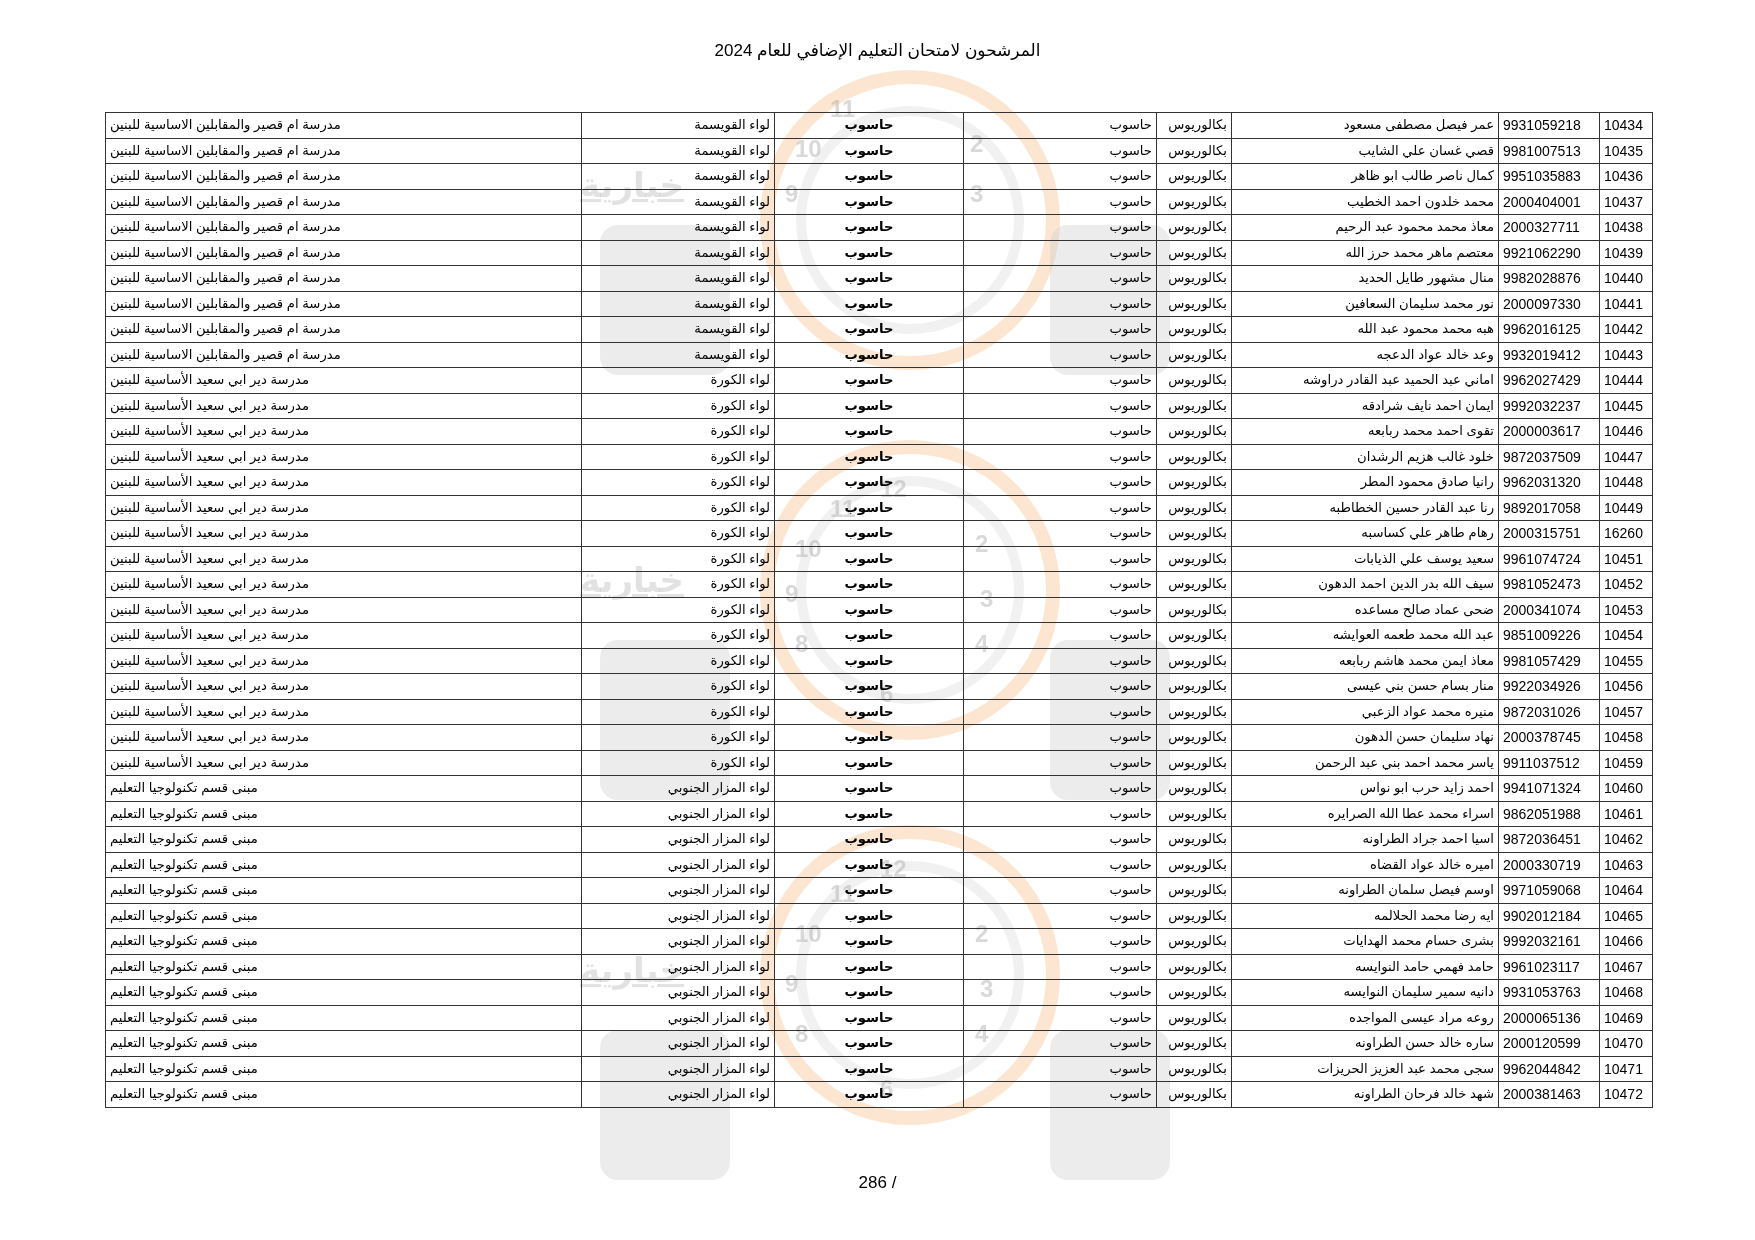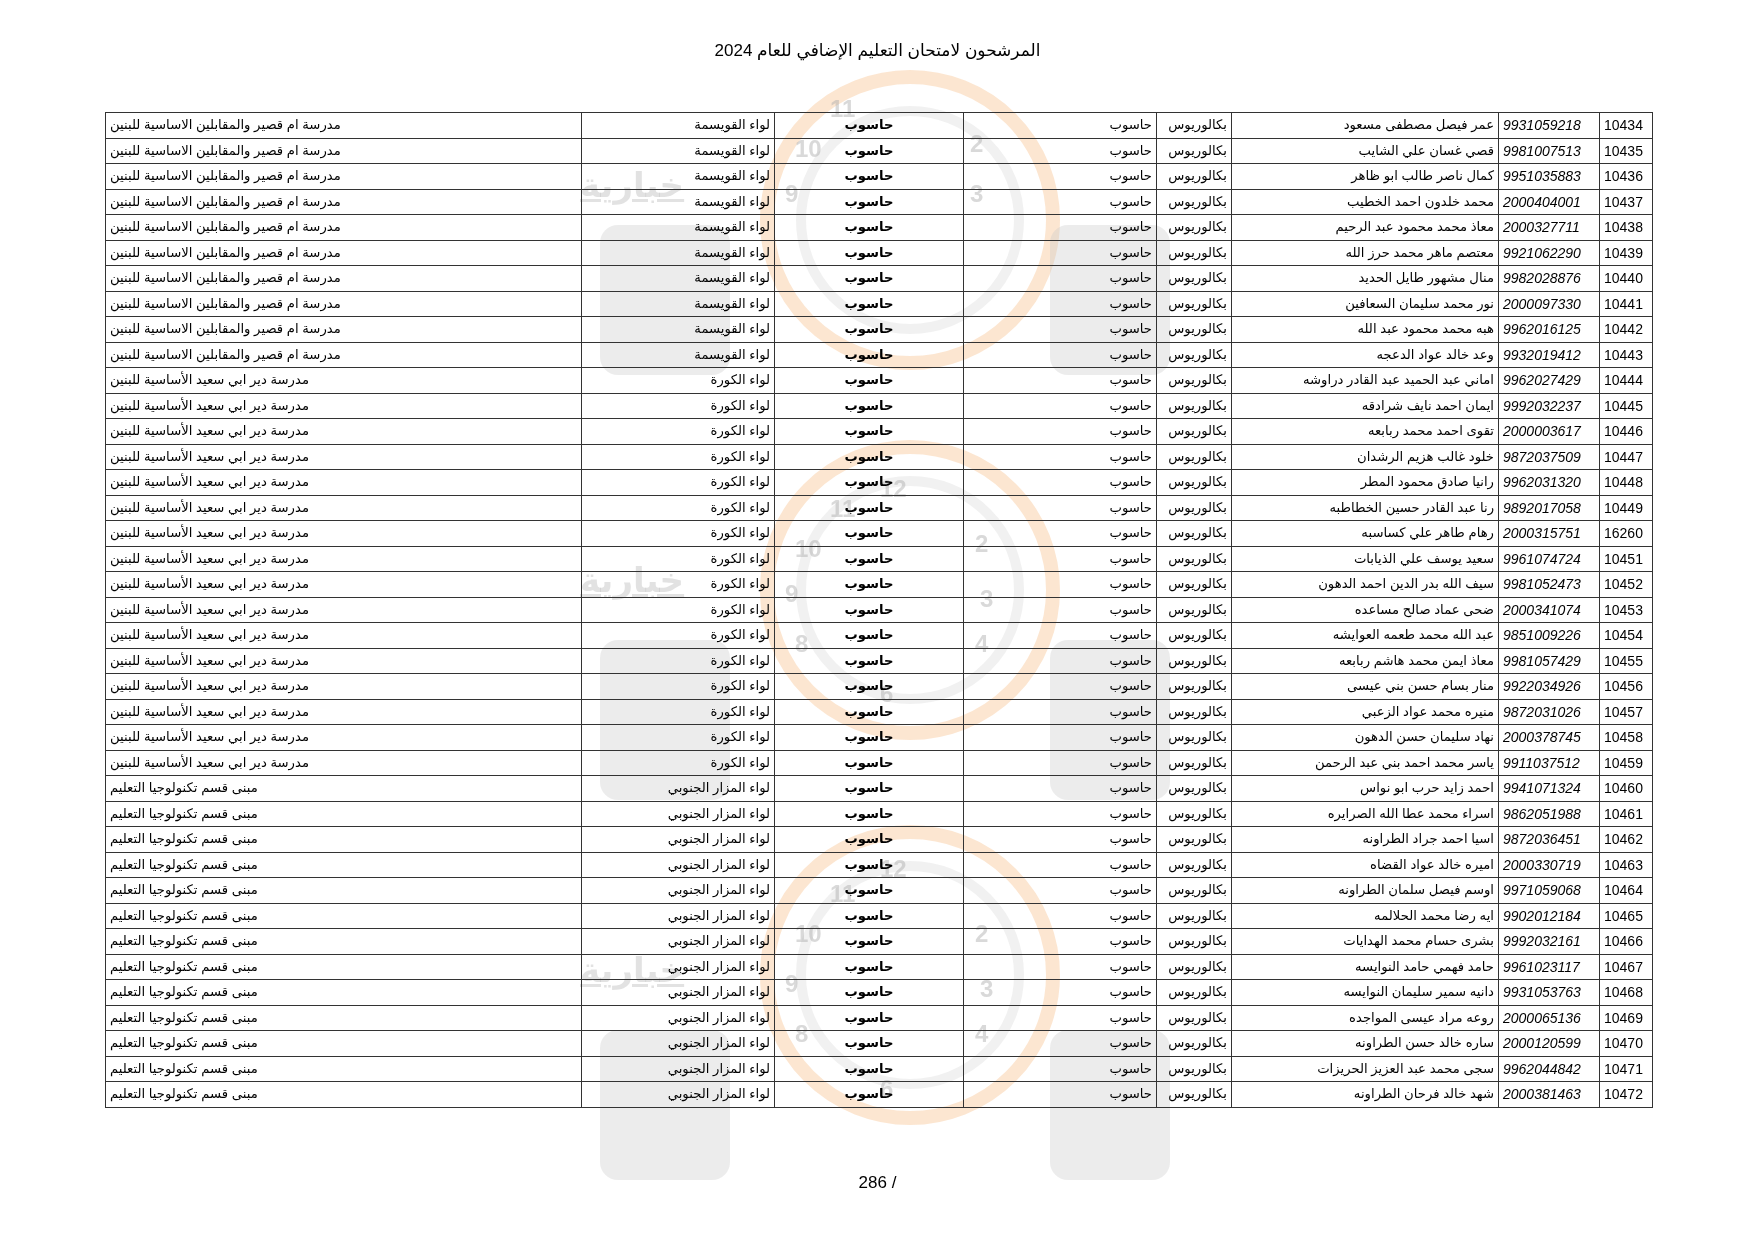"9931059218" td.c-nid { font-style: italic -> none }
